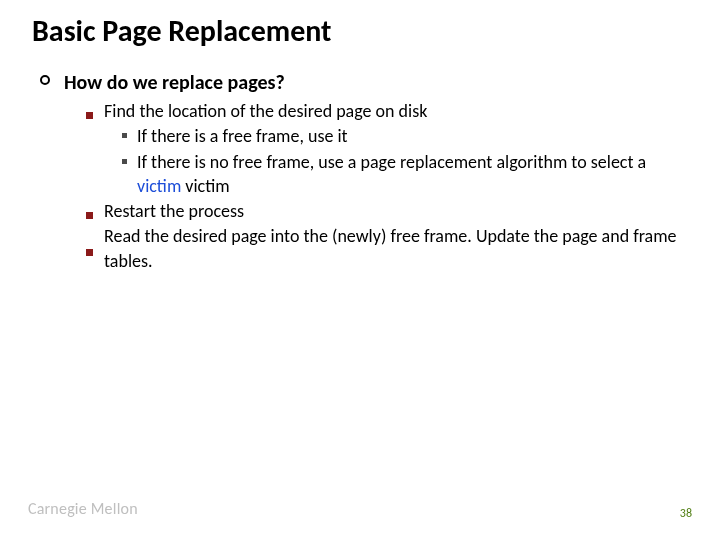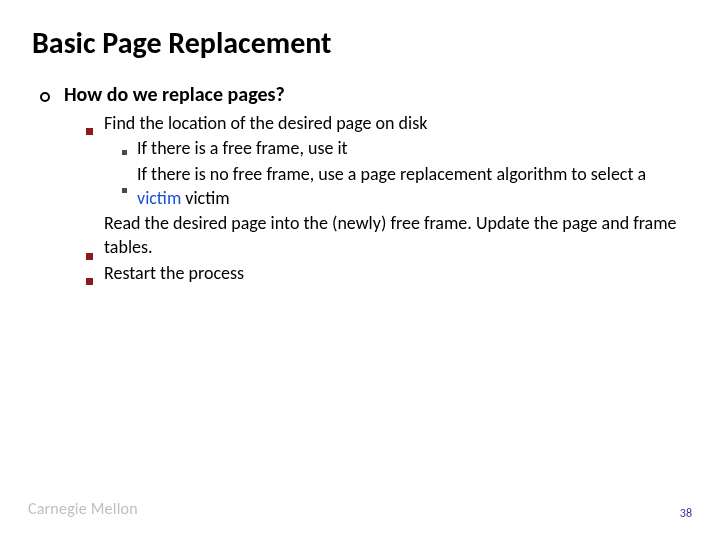"Basic Page Replacement" .slide { padding: 24px 32px 24px 32px -> 12px 32px 24px 32px }
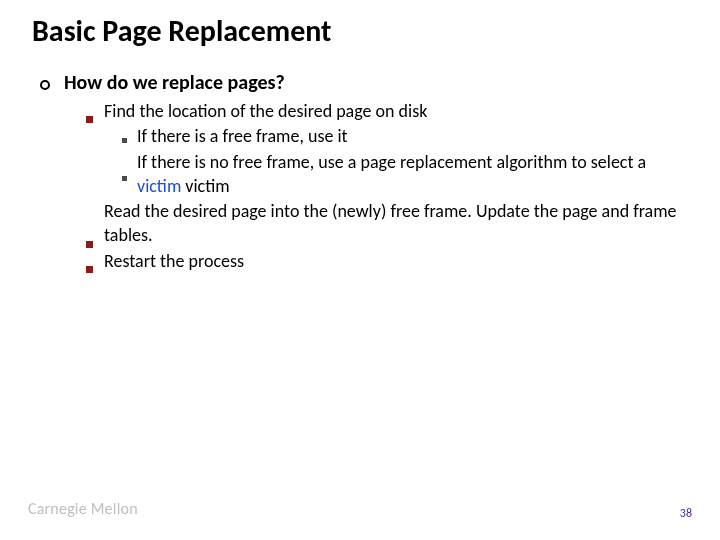"How do we replace pages?" .l1 { align-items: center -> flex-start }
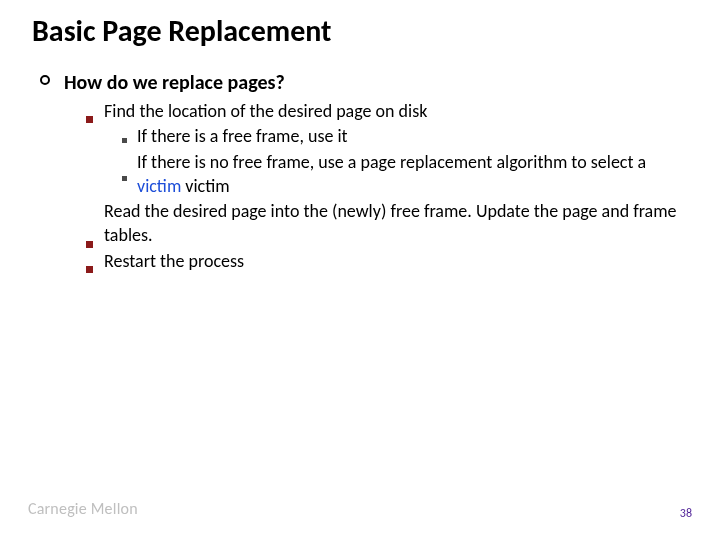"Find the location of the" .l2 { align-items: flex-end -> center }
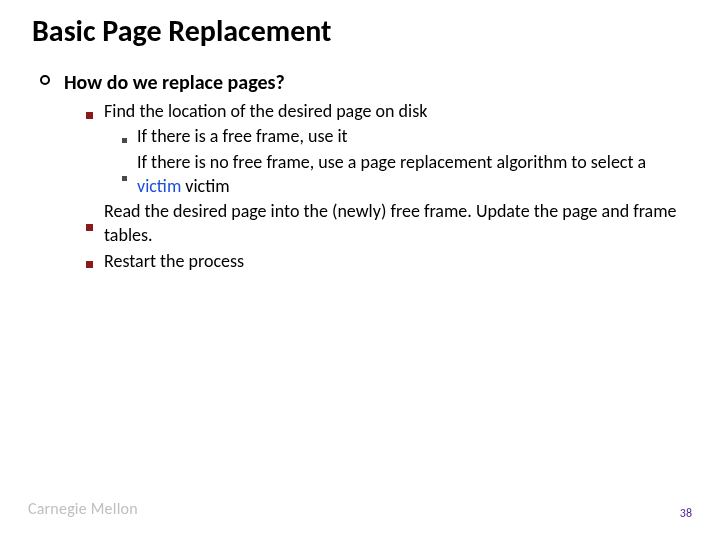"If there is a free" .l3 { align-items: center -> flex-start }
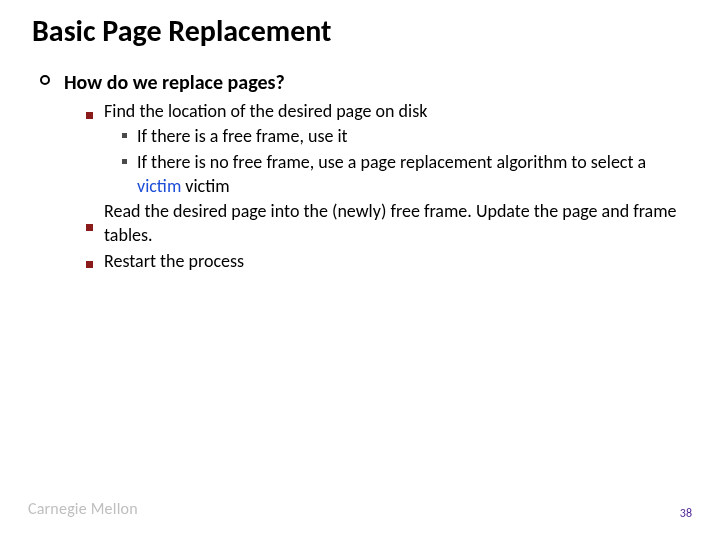"Read the desired page into" div.l2 { order: before "Restart the process" -> after "Restart the process" }
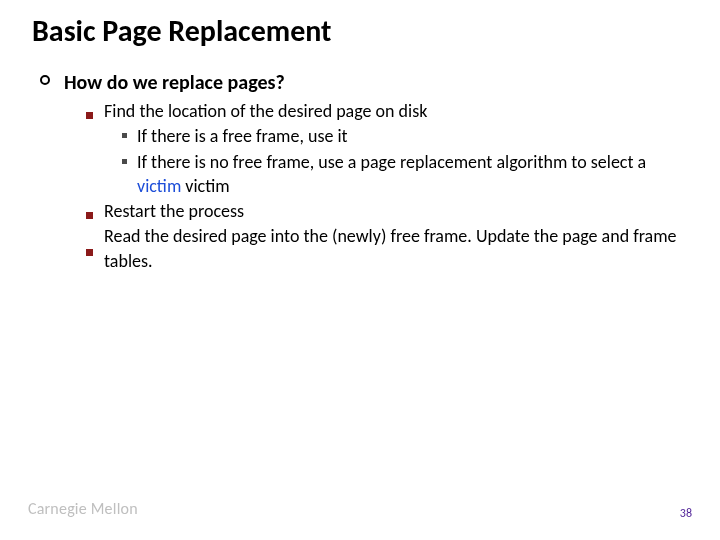"38" .pagenum { color: #4c1d95 -> #4d7c0f }
